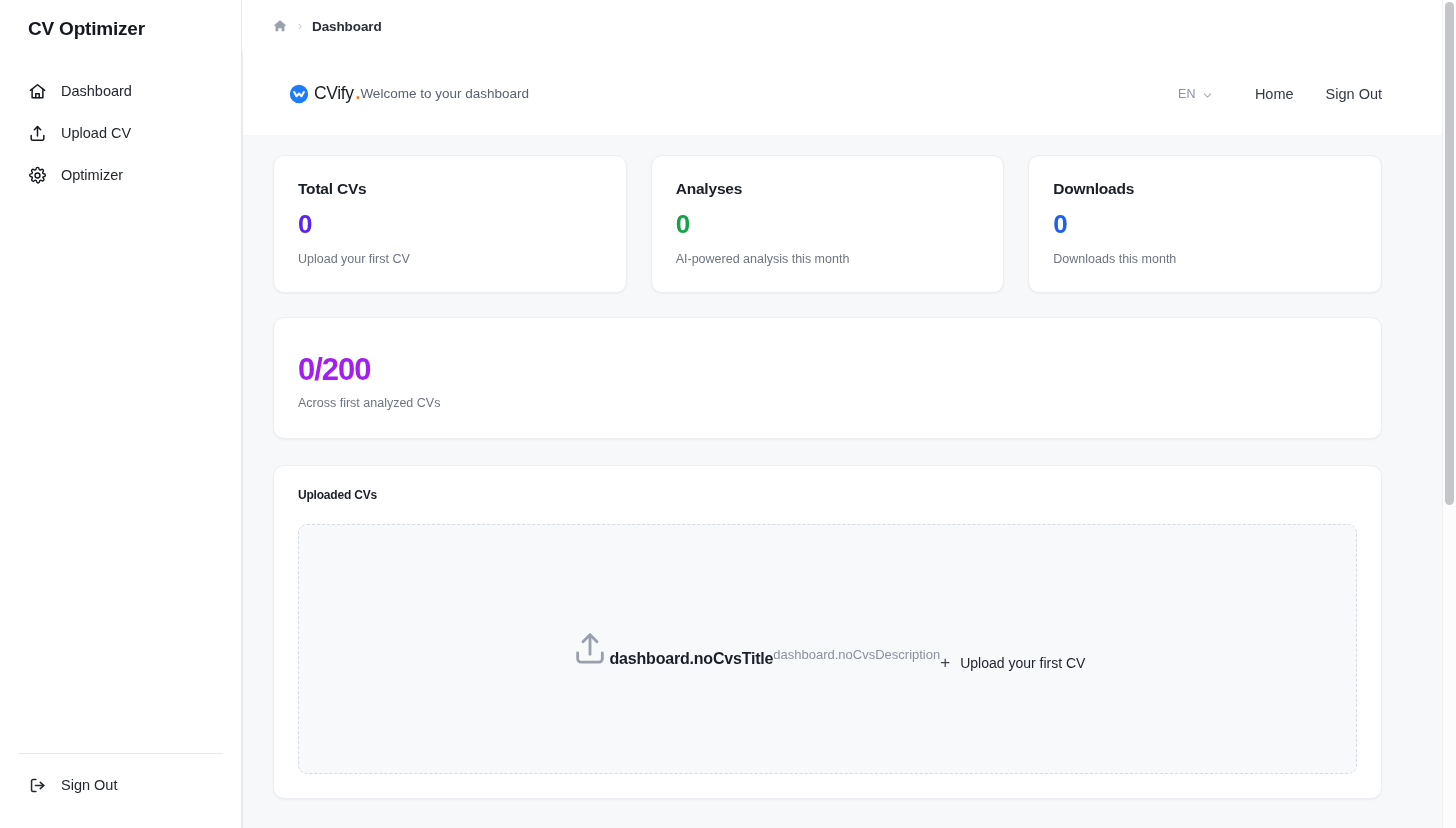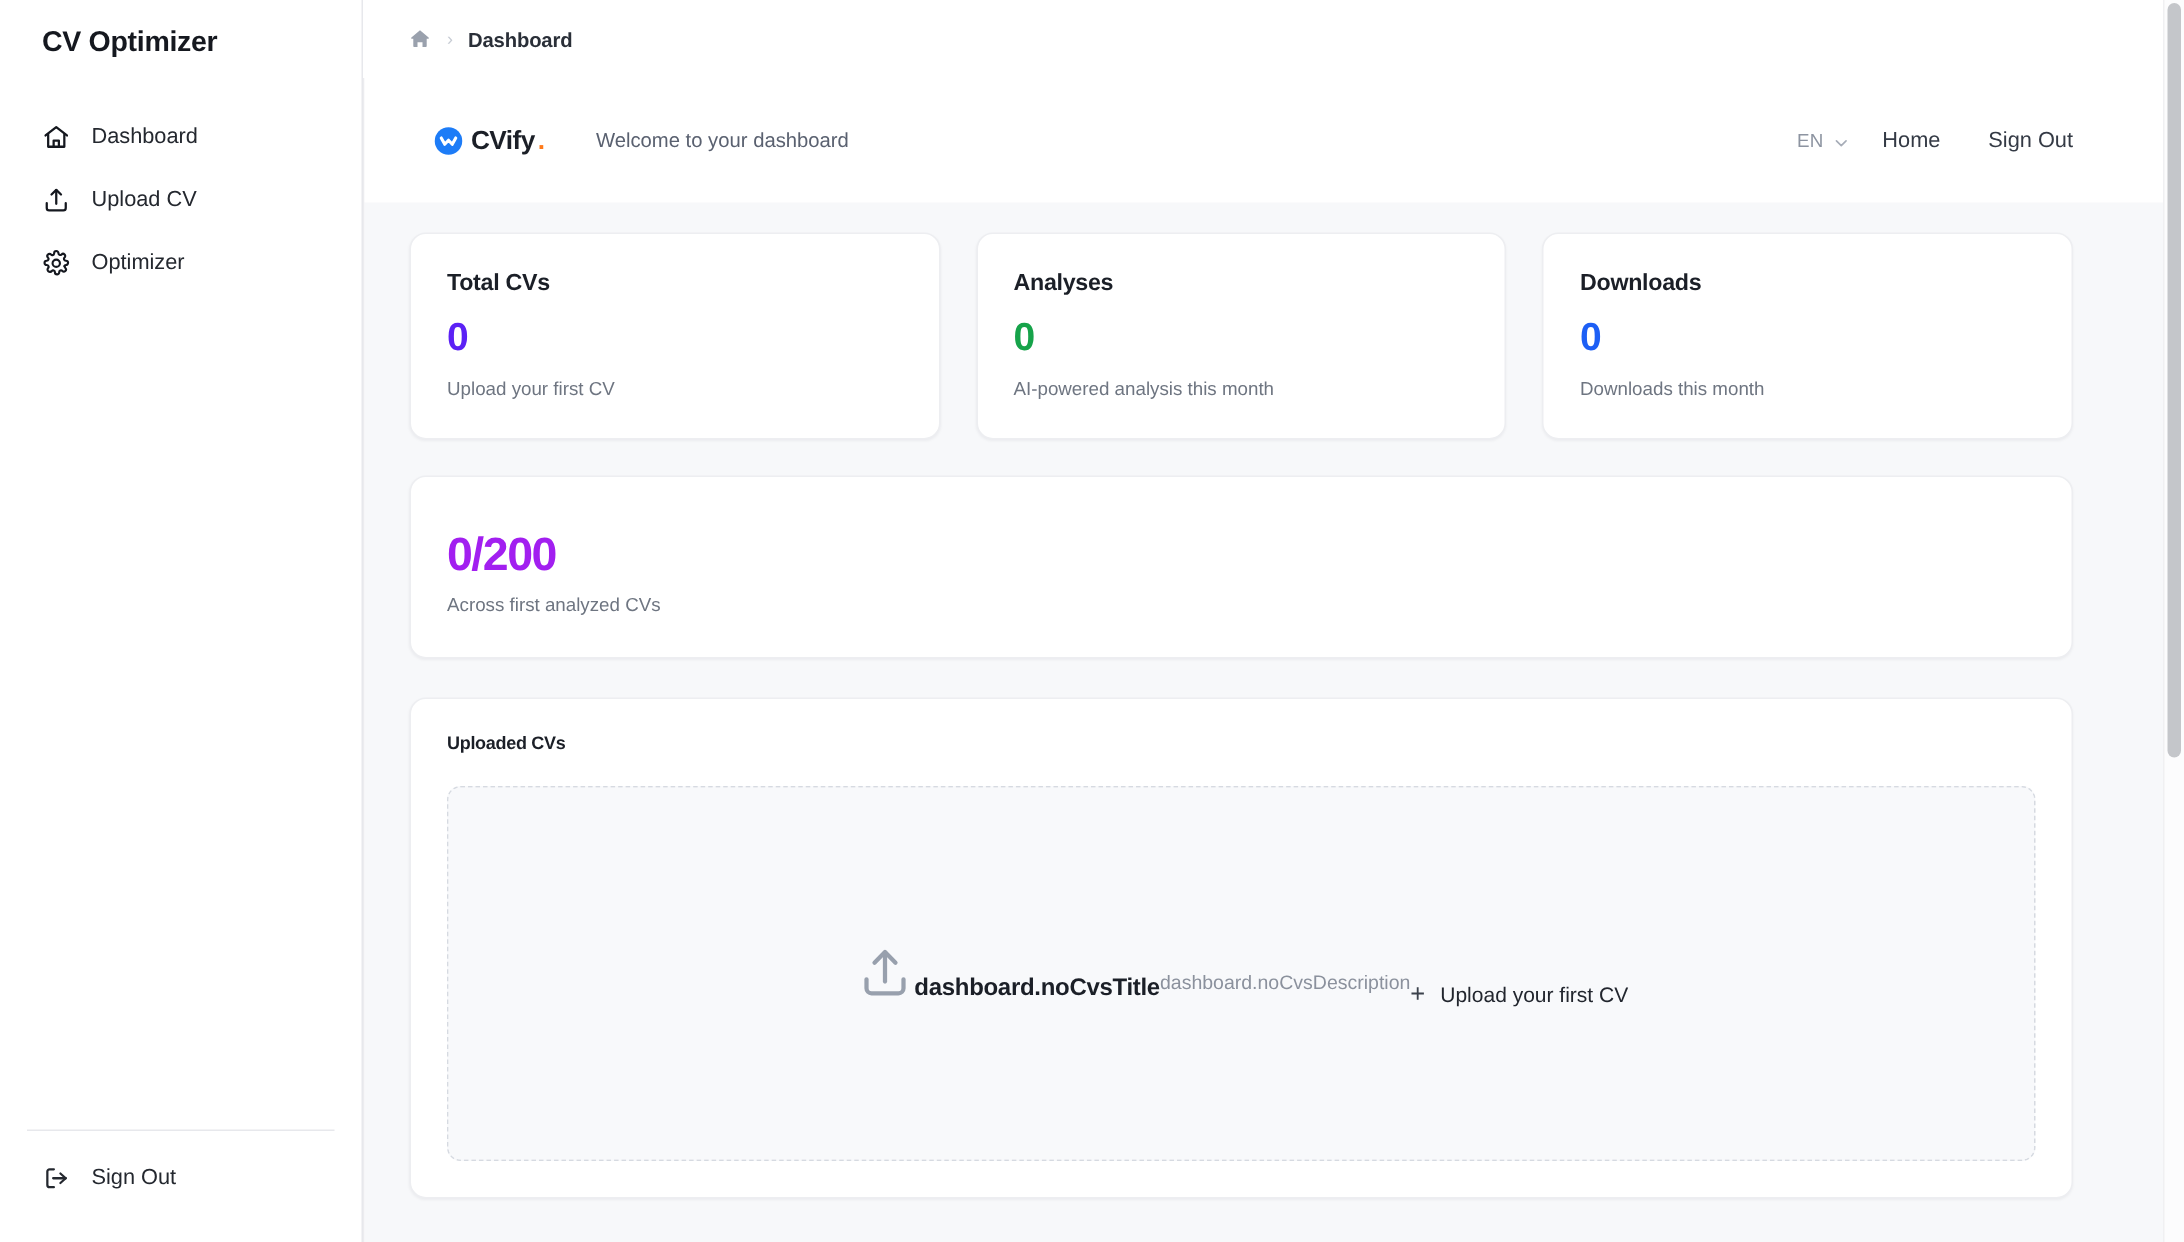"CVify" .logo-text { font-weight: bold -> normal }
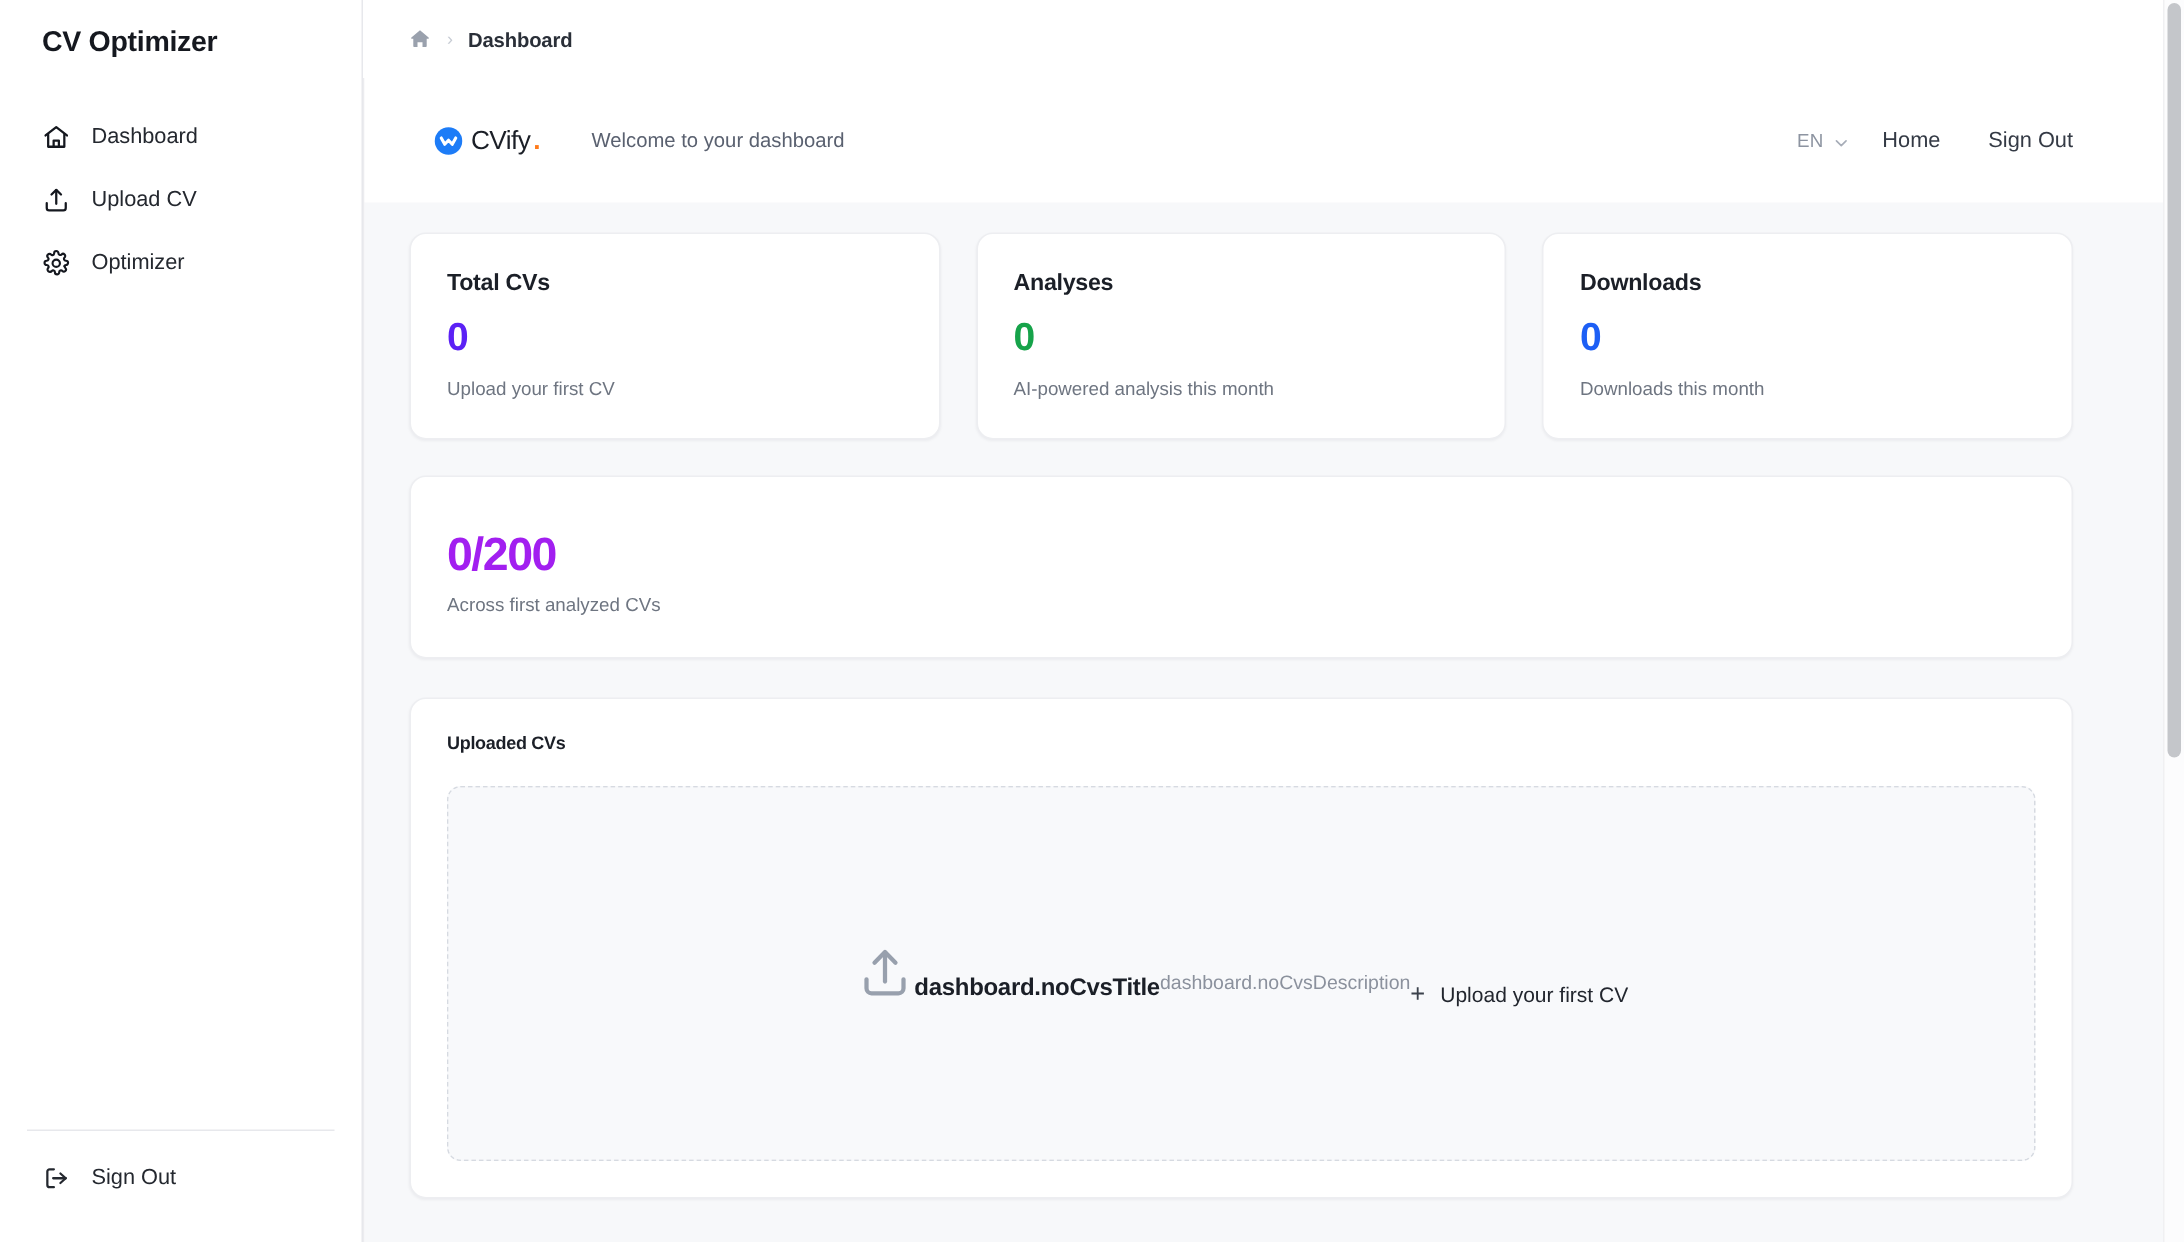"Welcome to your dashboard" .welcome { margin-left: 34px -> none }
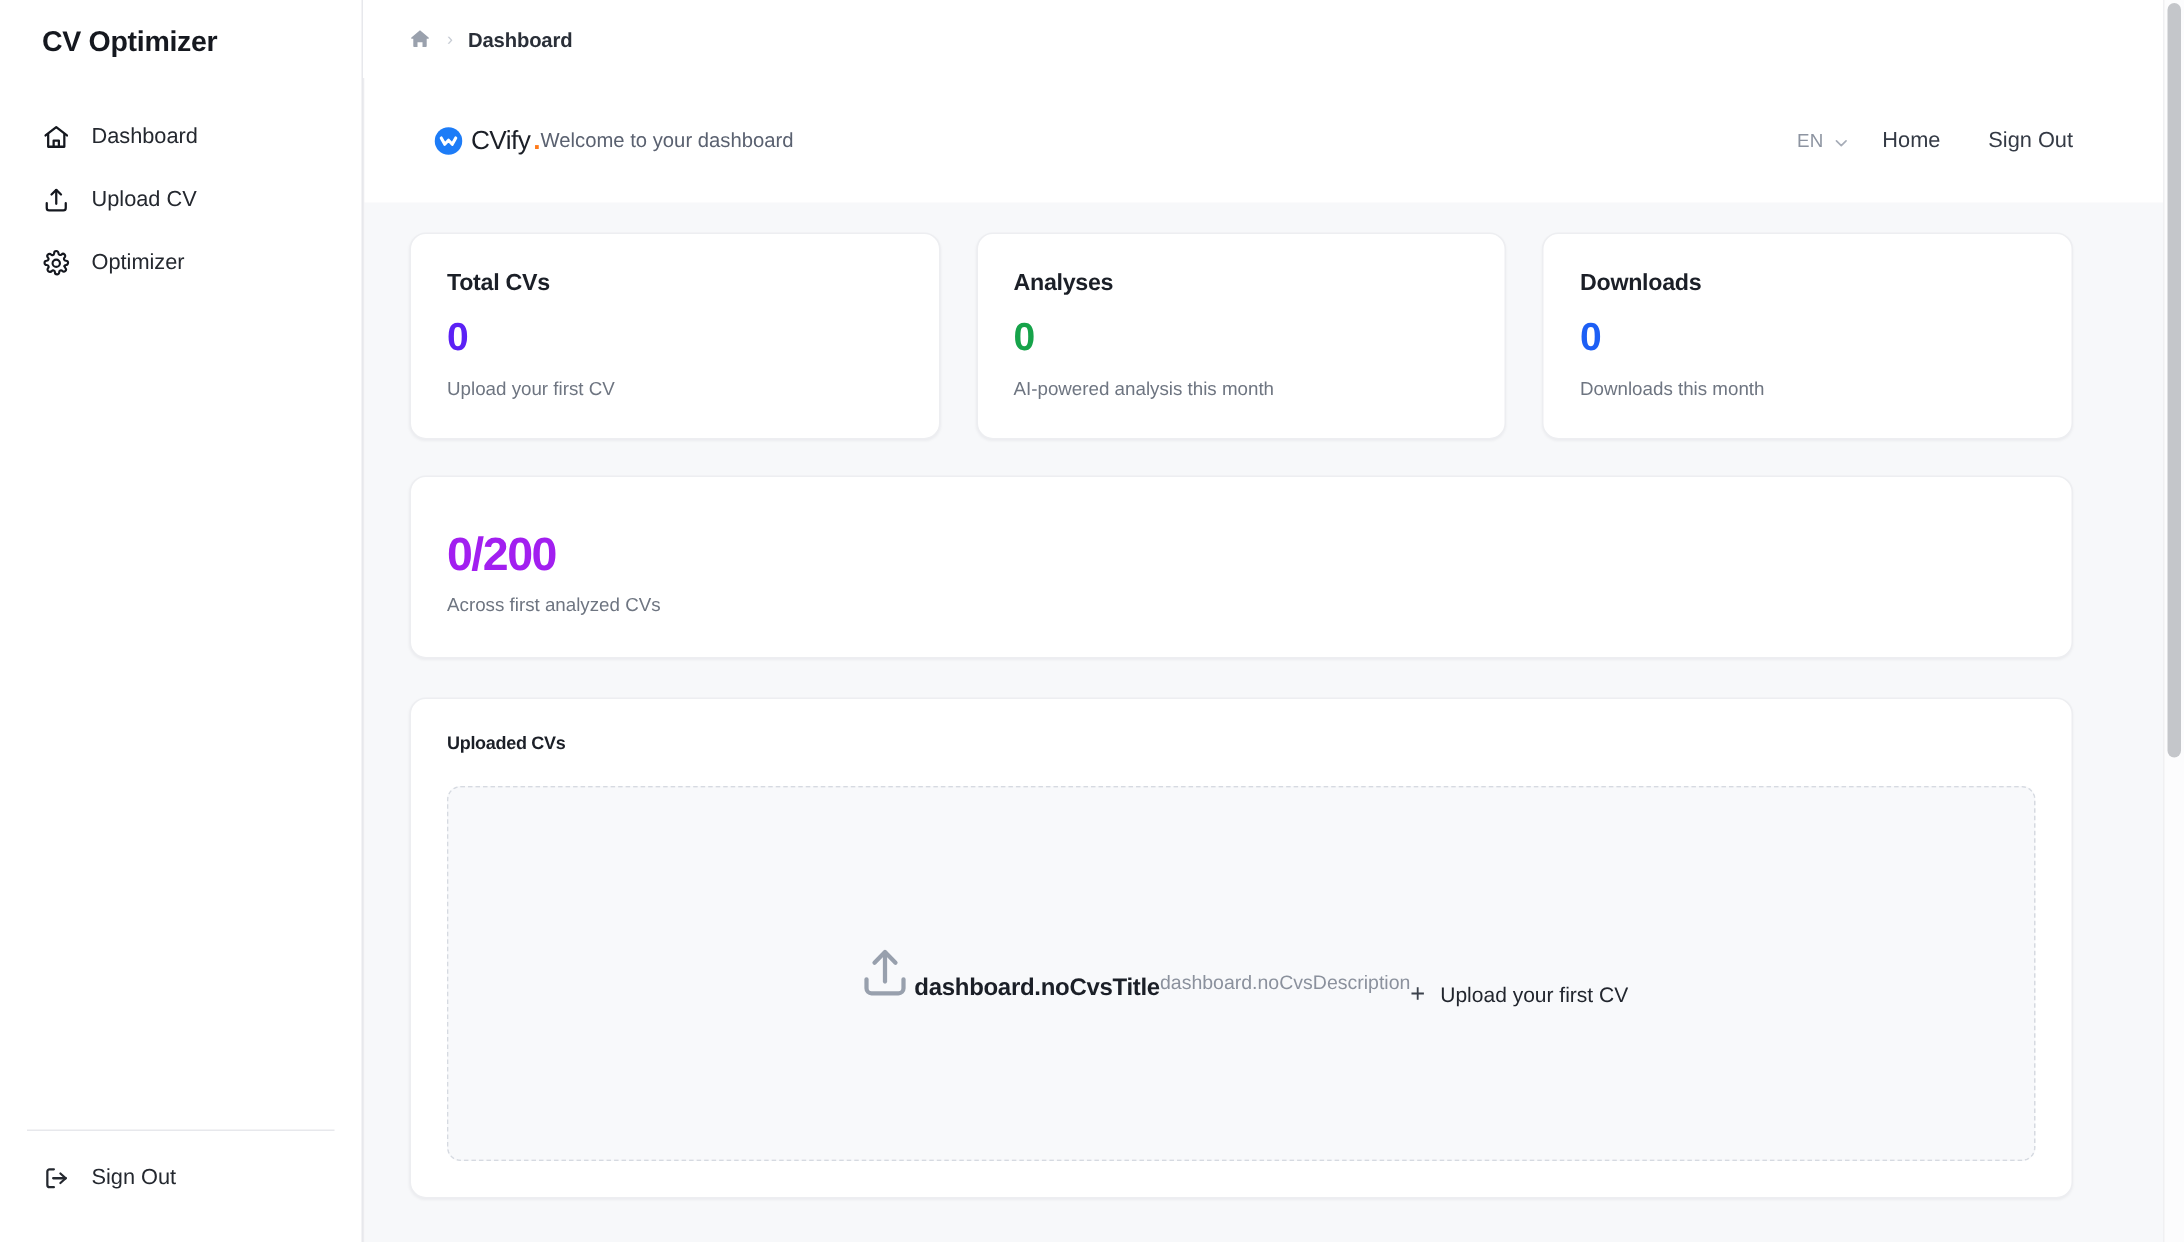"Home" .toplink.home { margin-left: 22px -> 42px }
